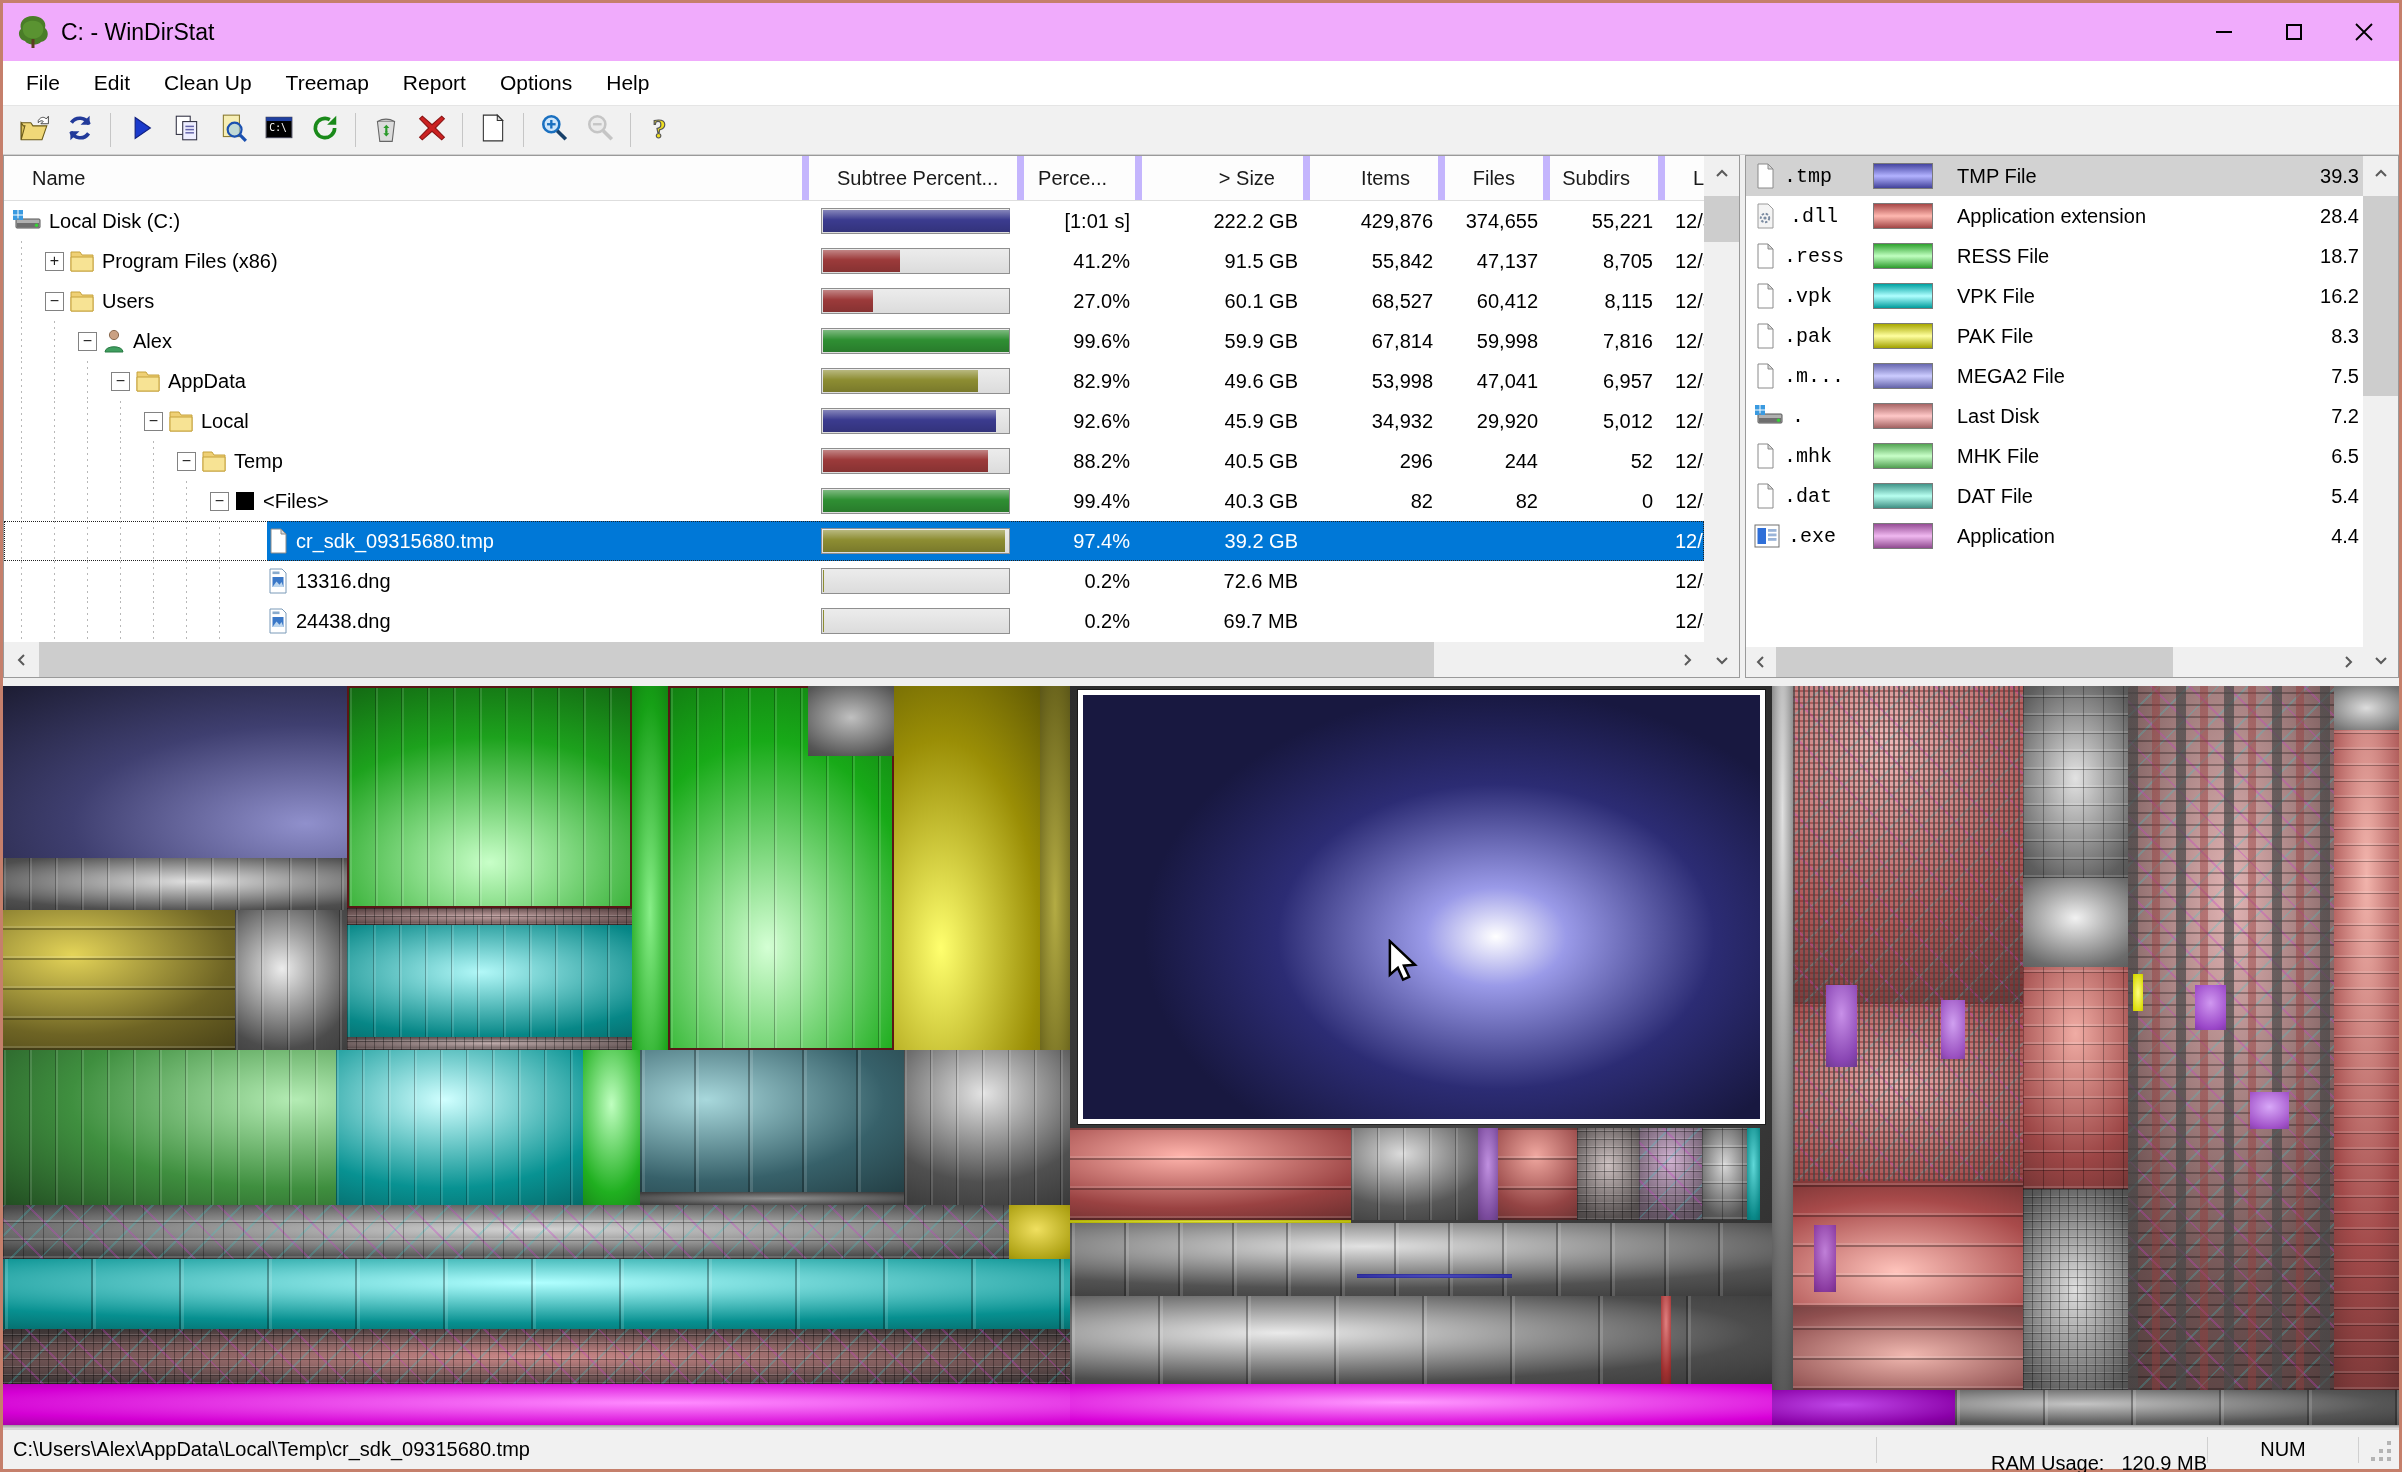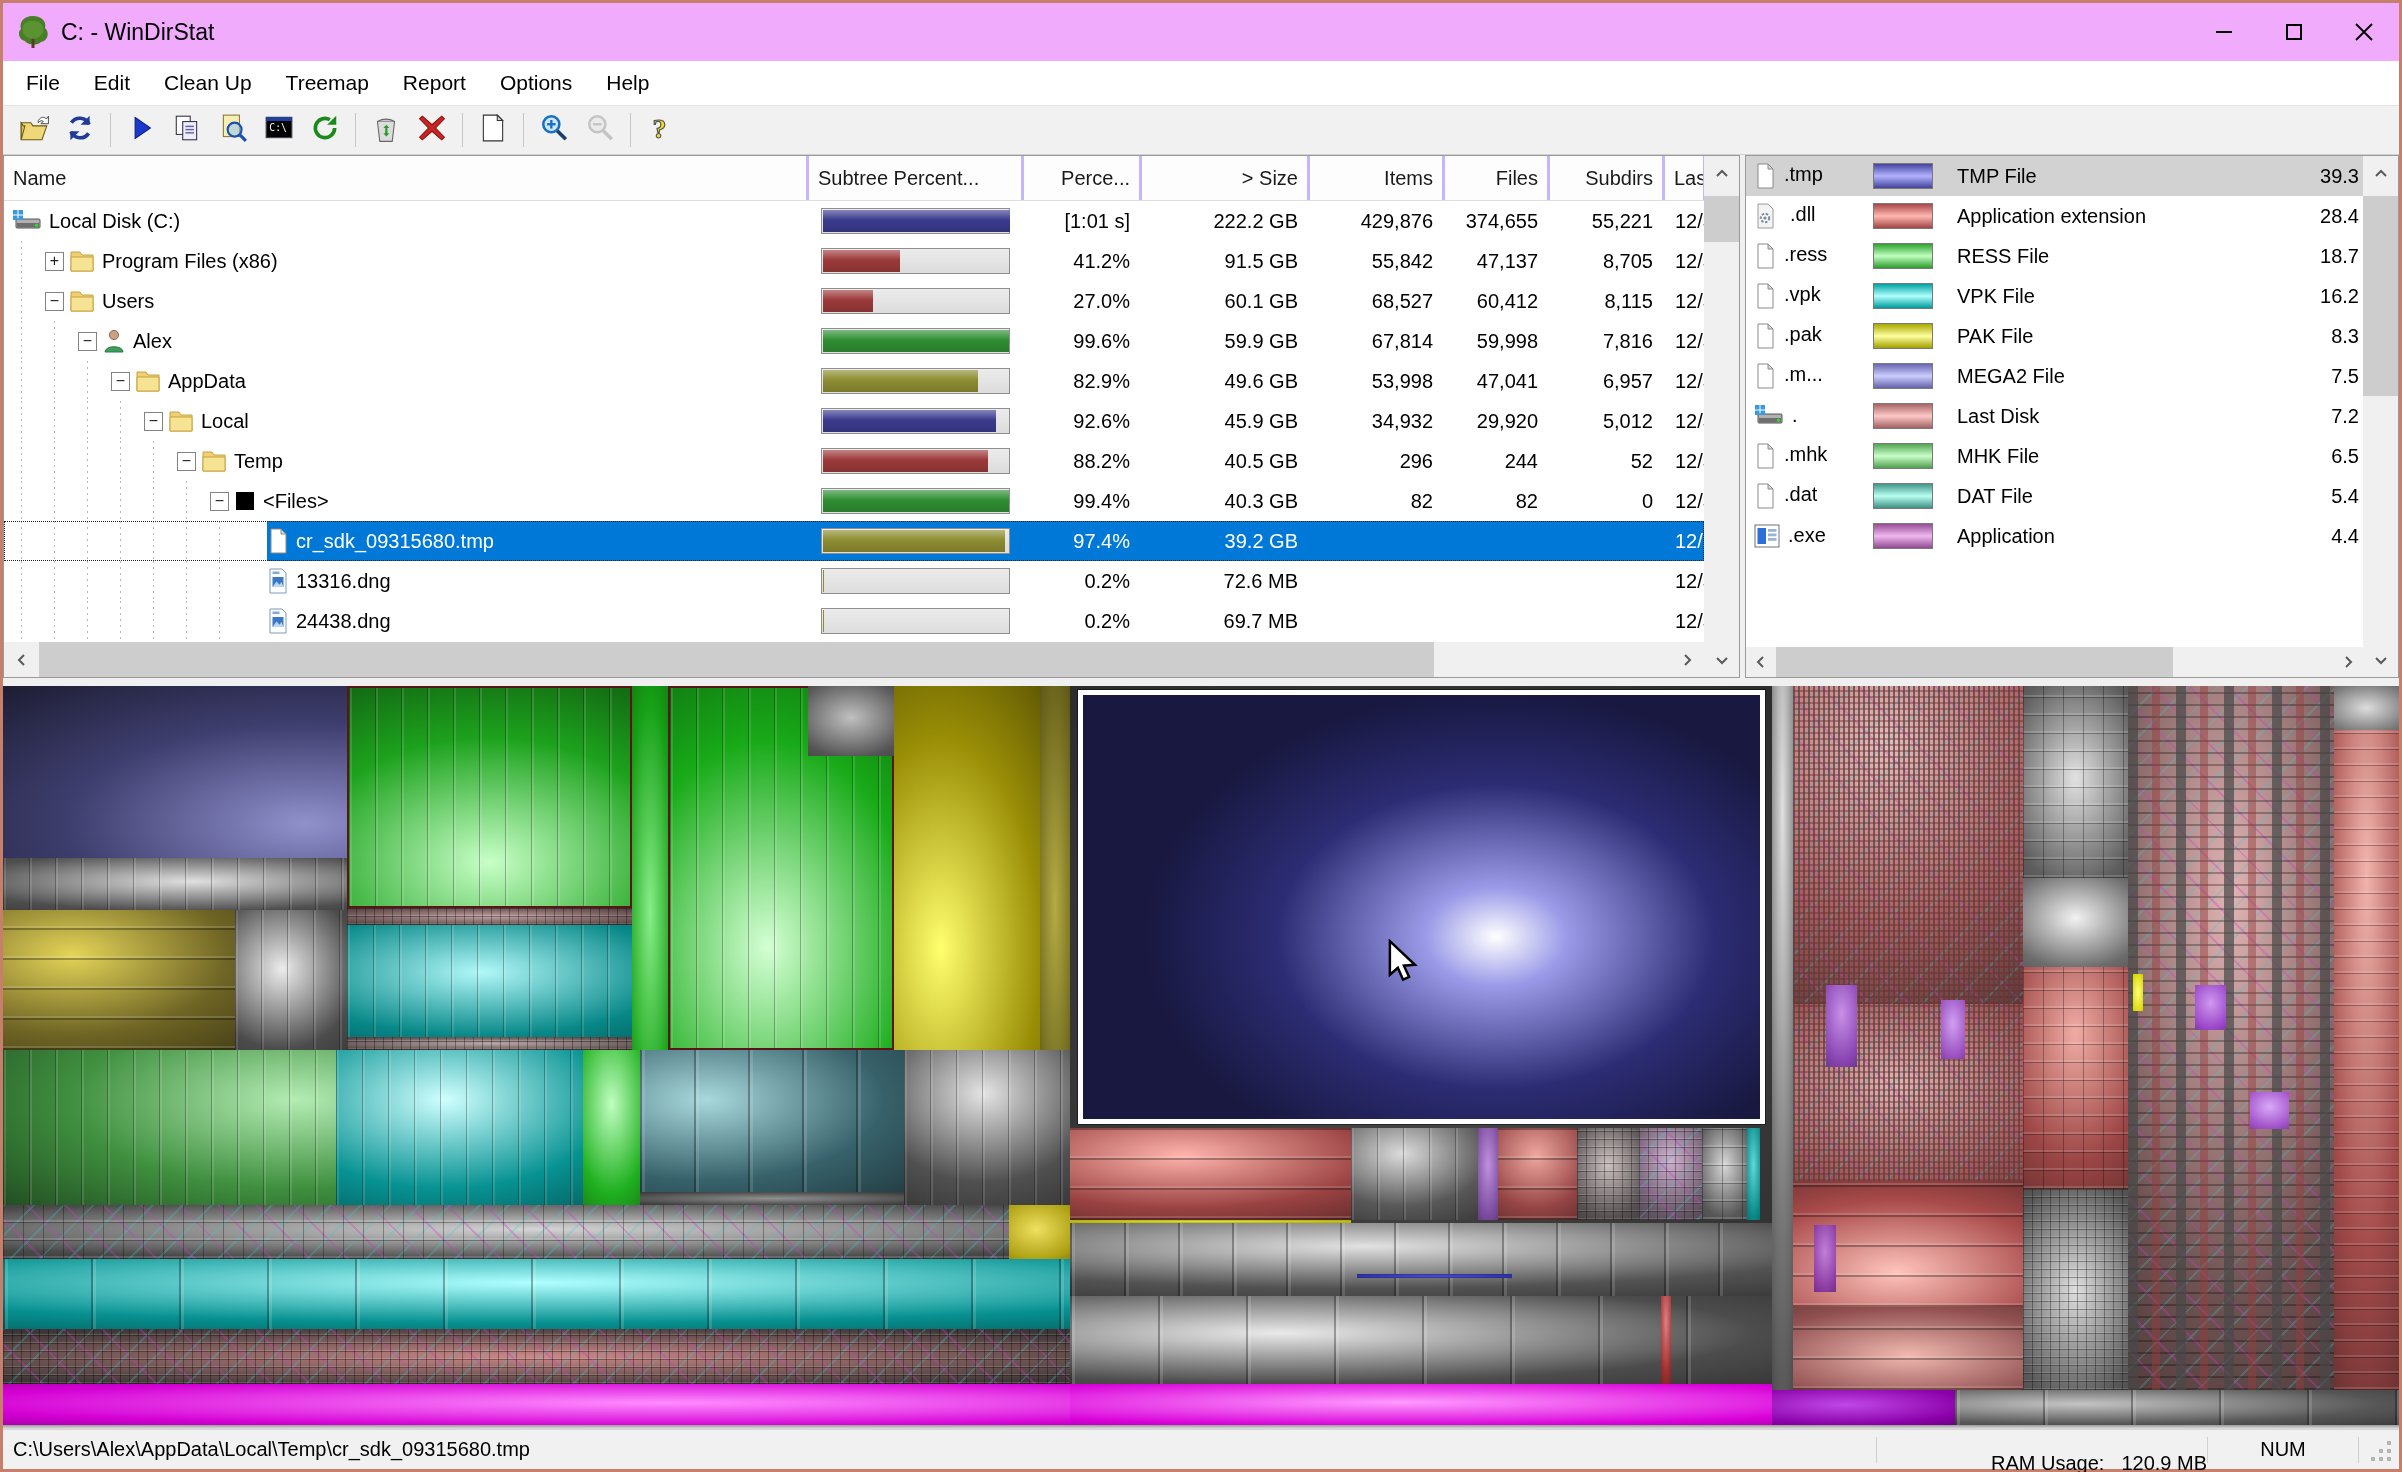"Name" .lv-h { border-right: 3px solid #c4b5fd -> 7px solid #c4b5fd; padding: 0 9px -> 0 28px }
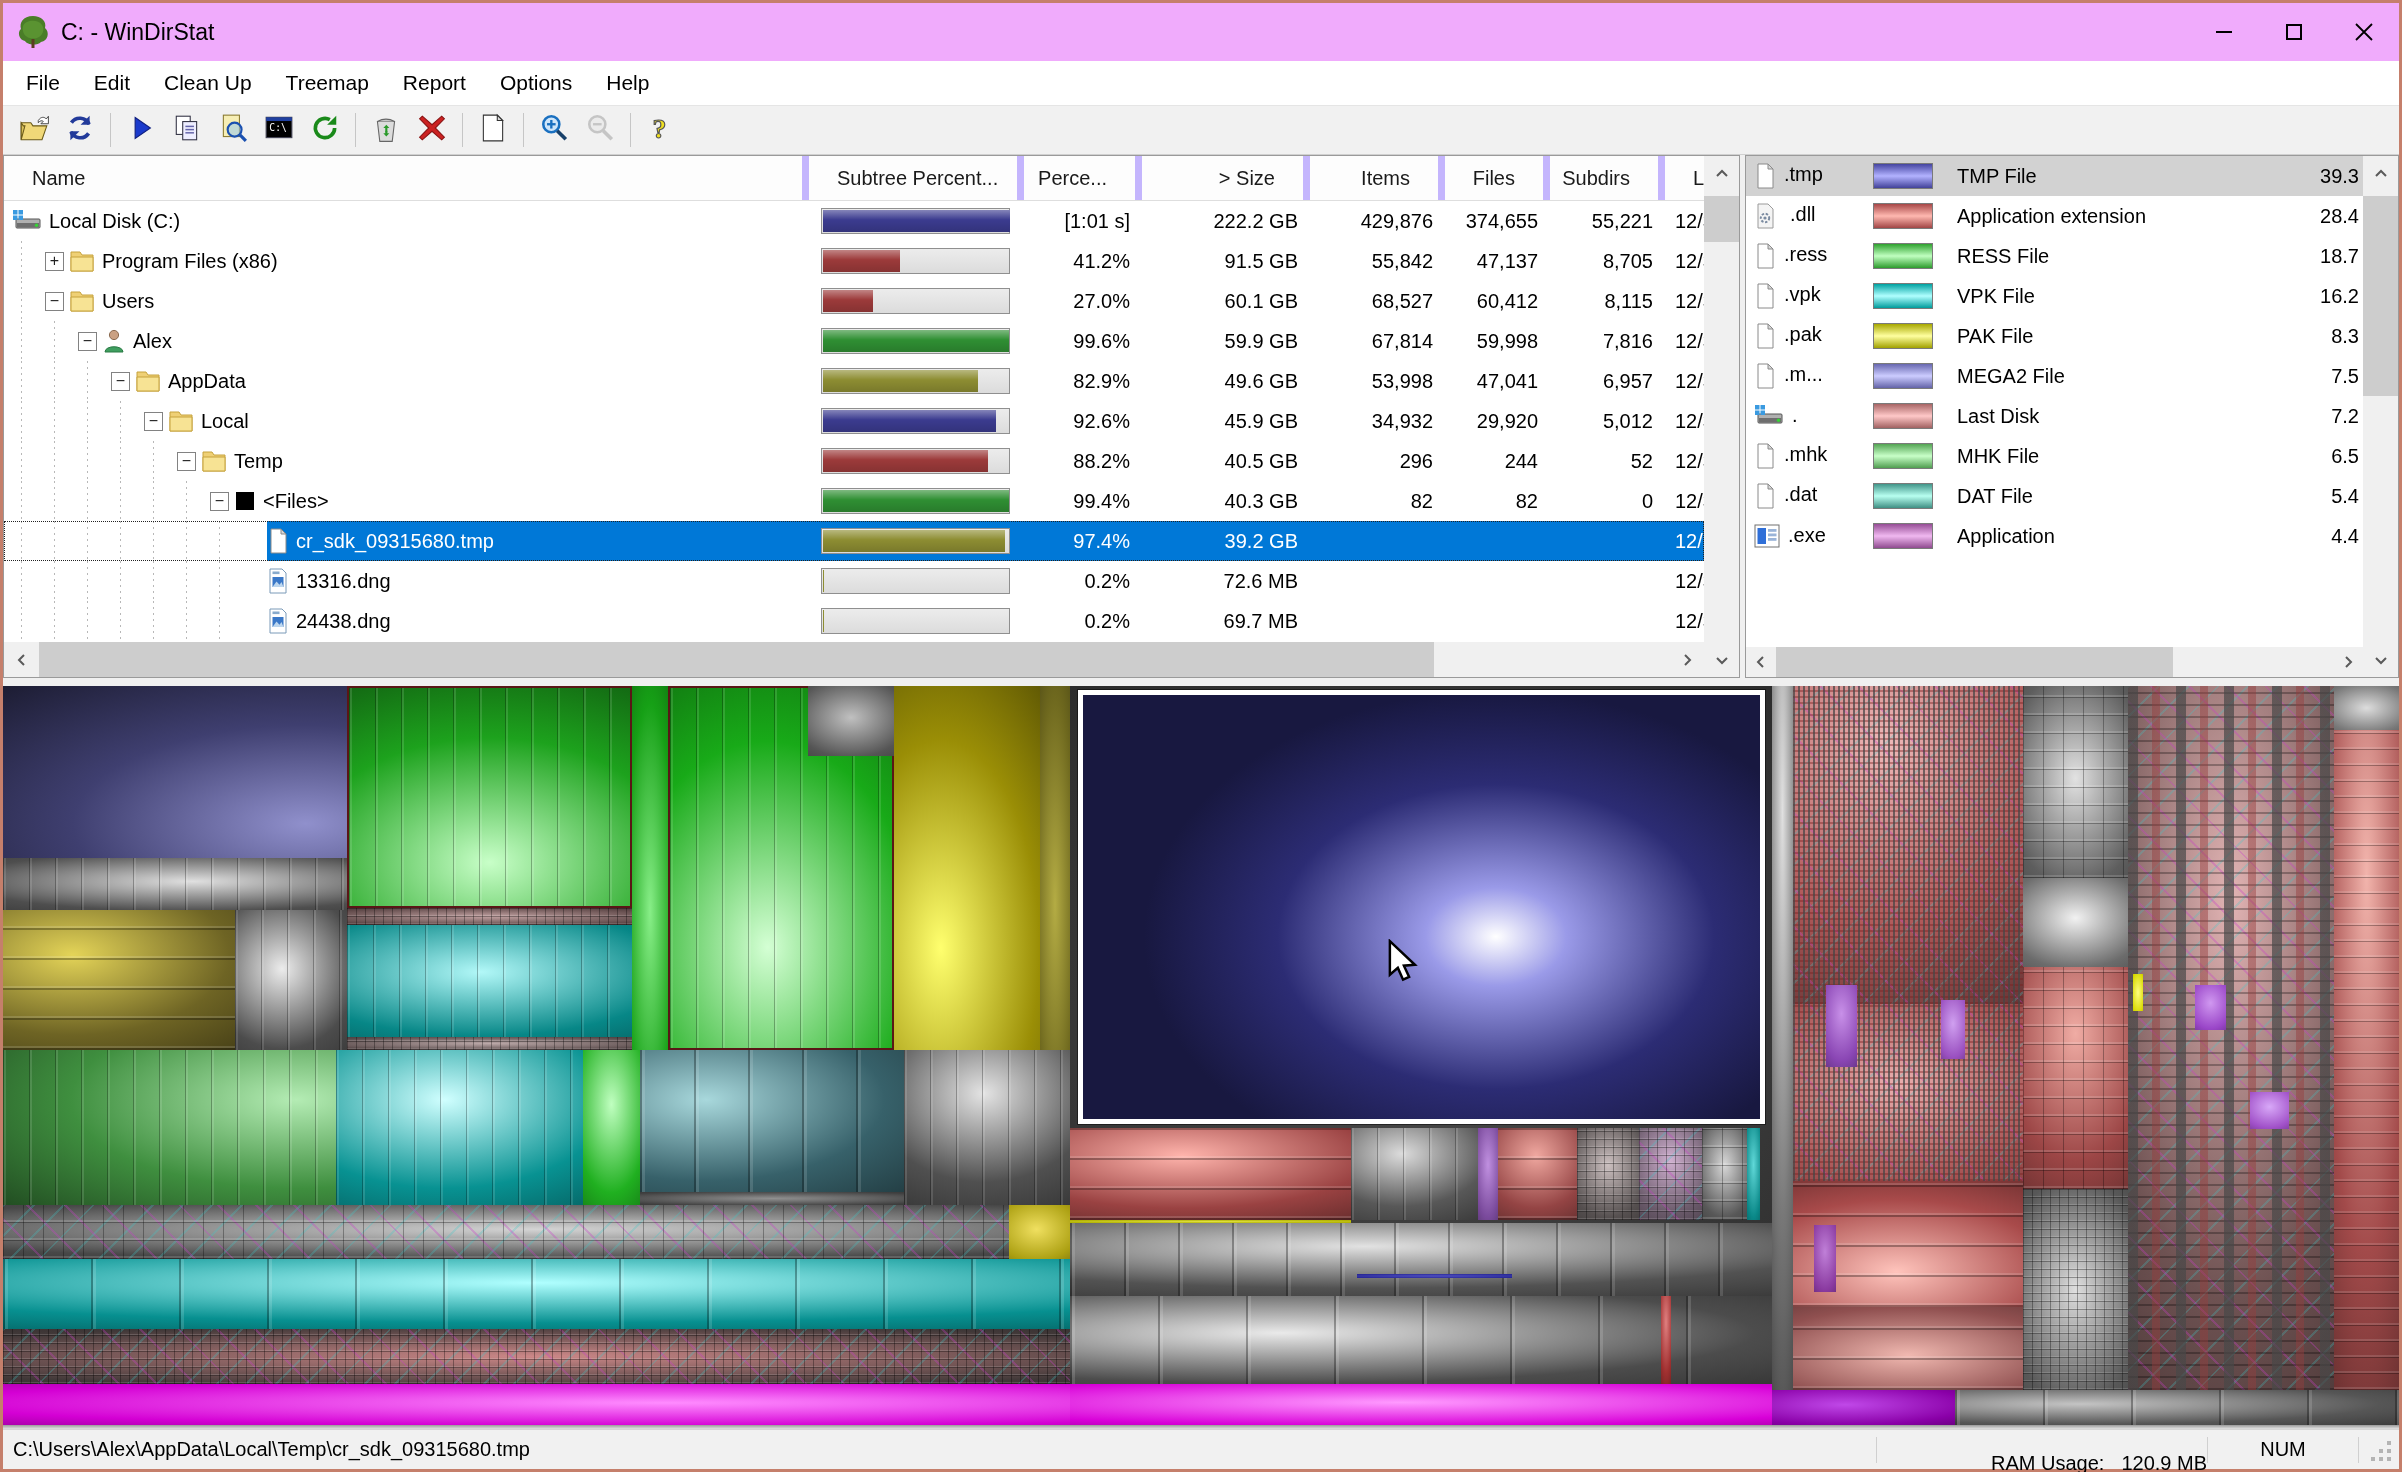".tmp" .ext-cell { align-items: none -> center; font-family: none -> Liberation Mono, monospace }
